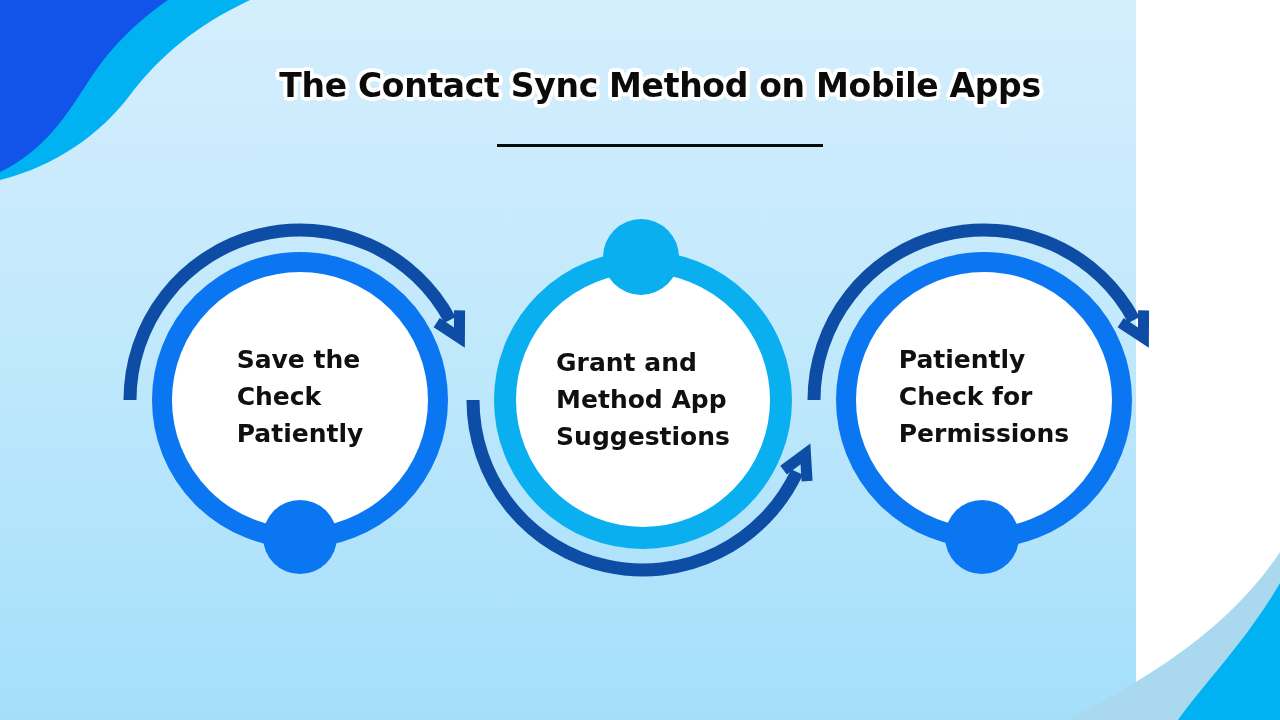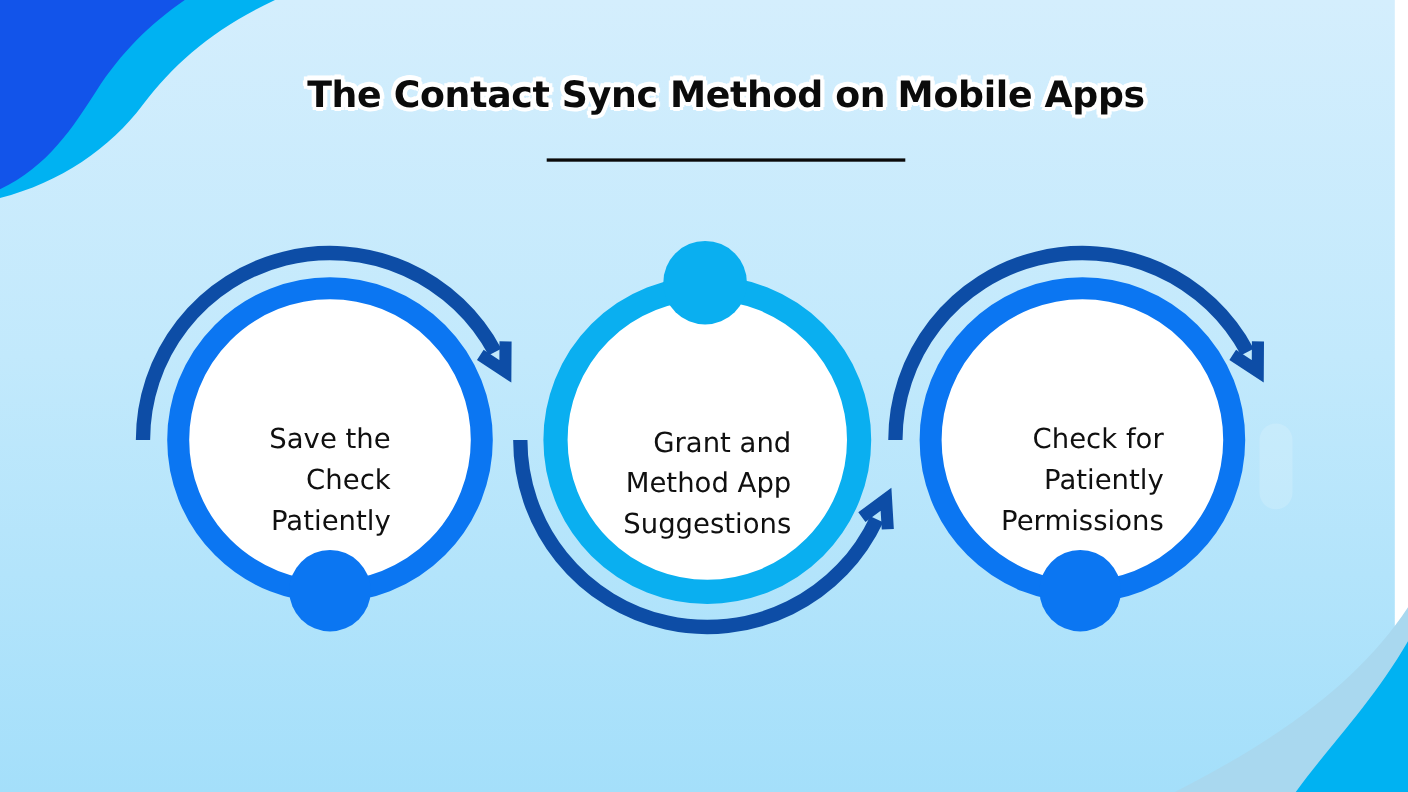"The Contact Sync Method on" .canvas { width: 1268px -> 1136px }
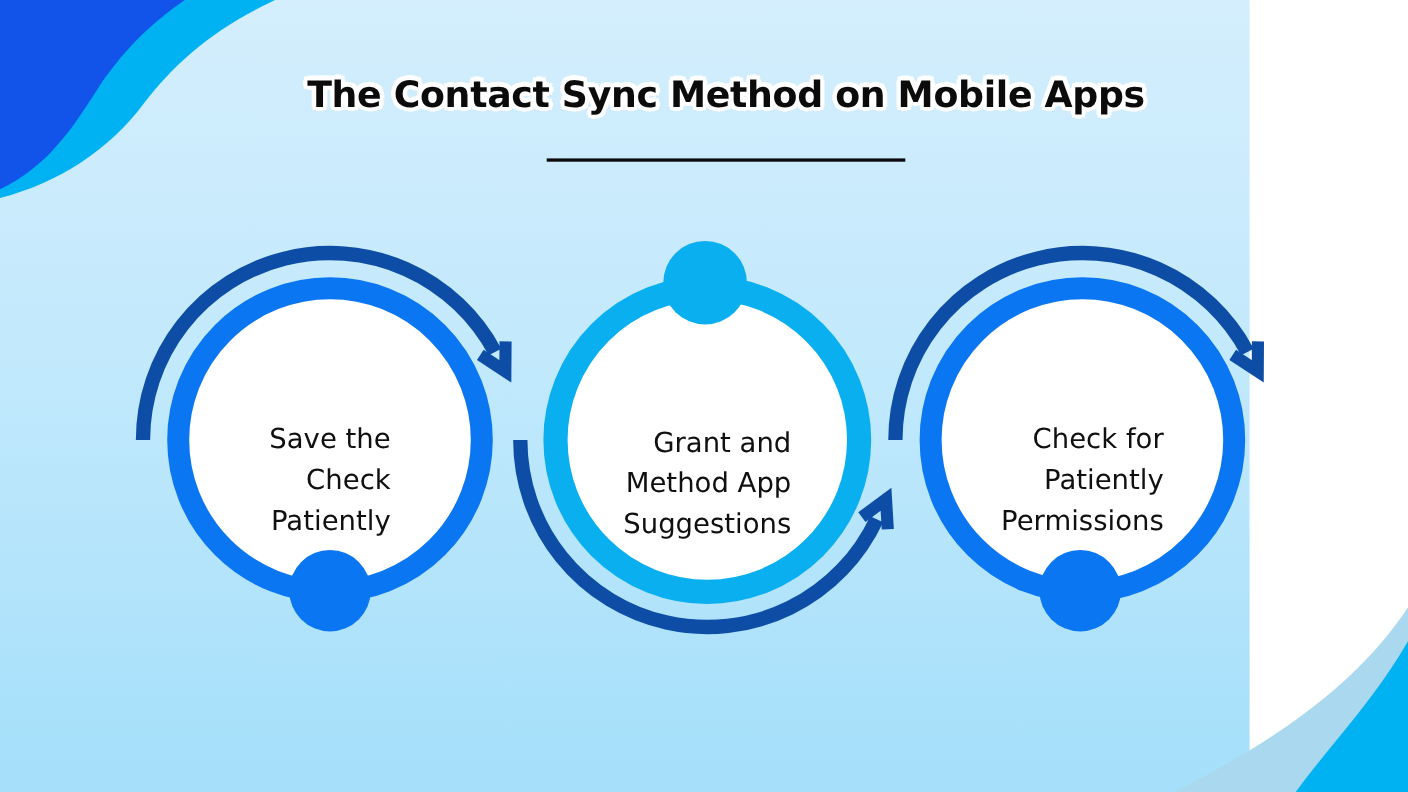"Save the" .step-label { font-weight: 400 -> 700; margin-top: 40px -> none; text-align: right -> left }
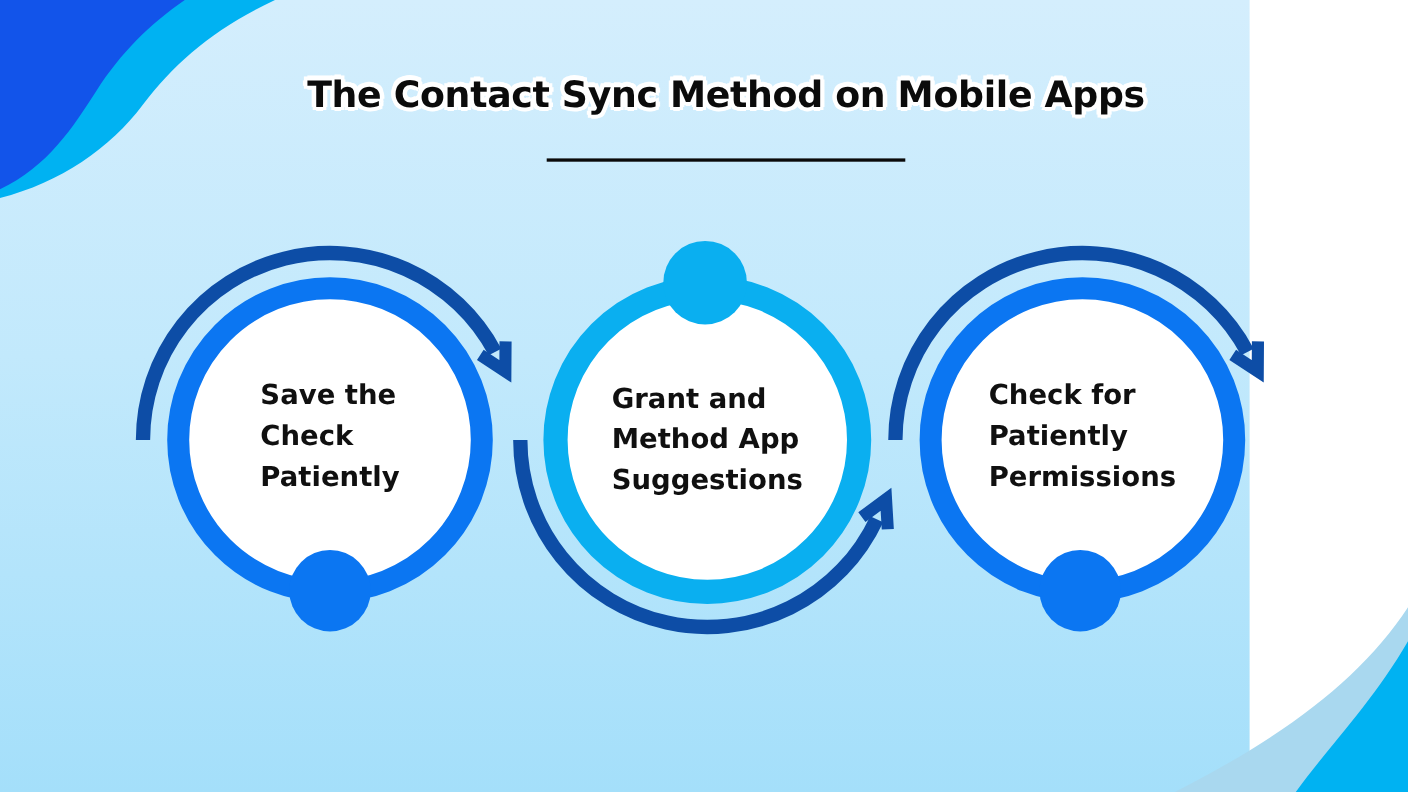"Check for" div { order: before "Patiently" -> after "Patiently" }
